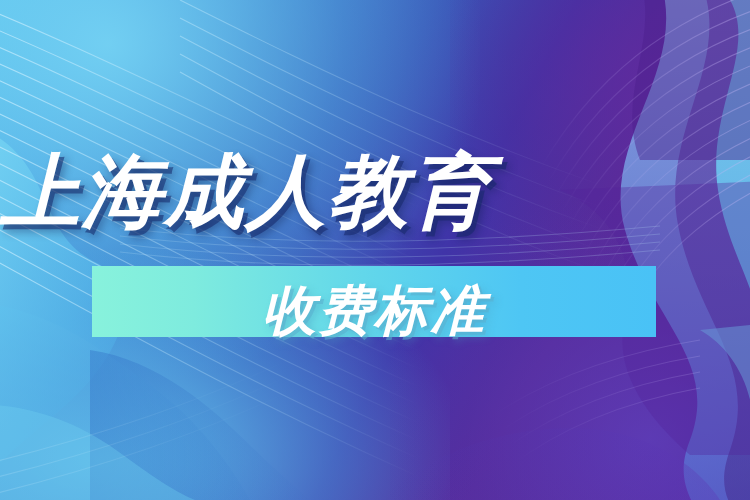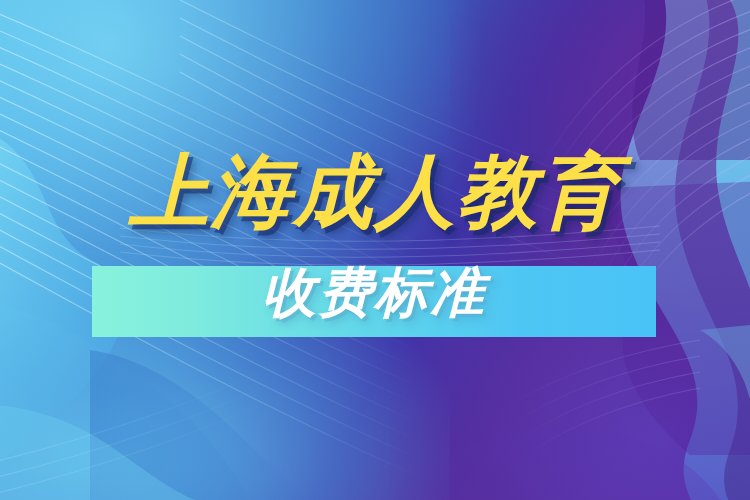"上海成人教育" .headline { color: #fde047 -> #ffffff; text-align: center -> none }
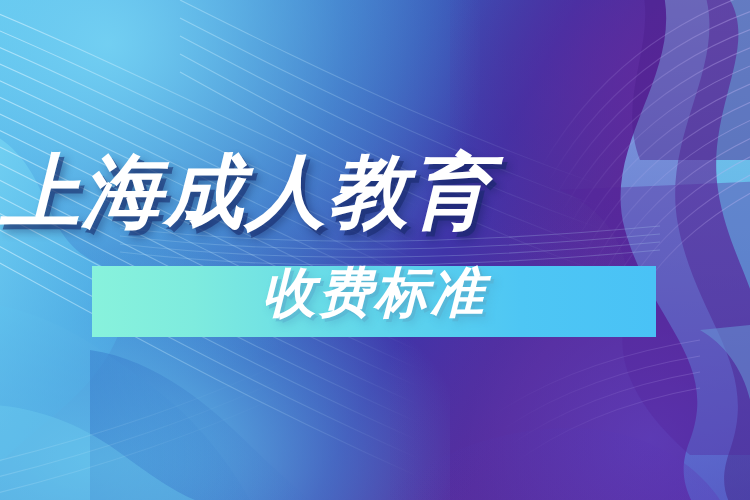"收费标准" .band-text { top: 252px -> 270px }
